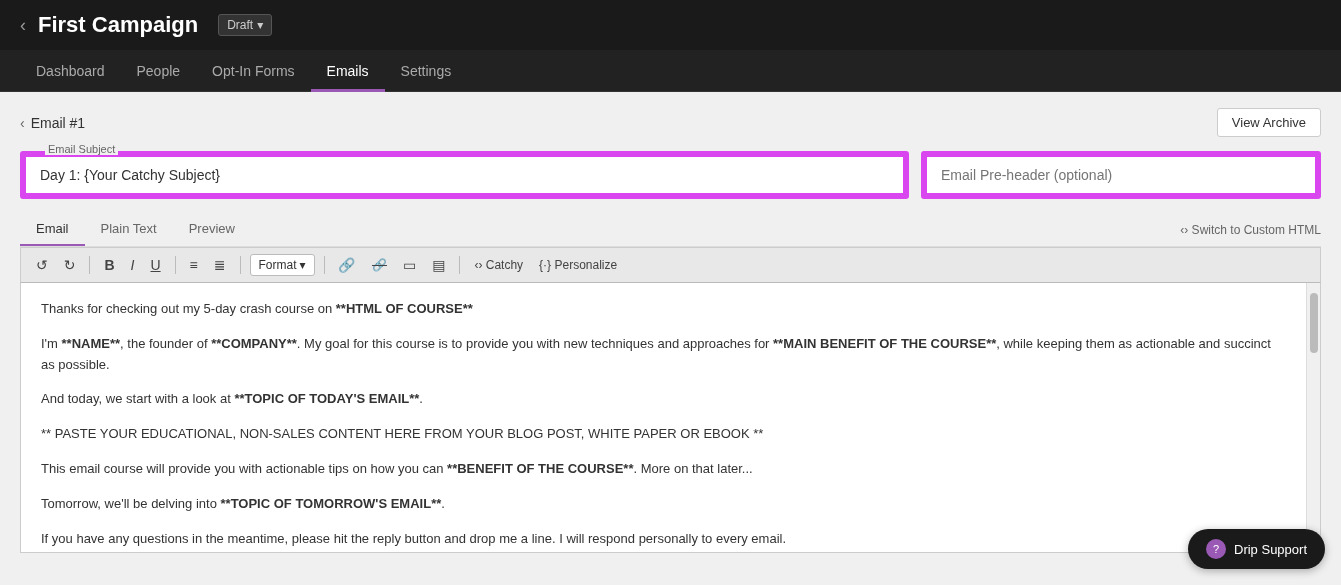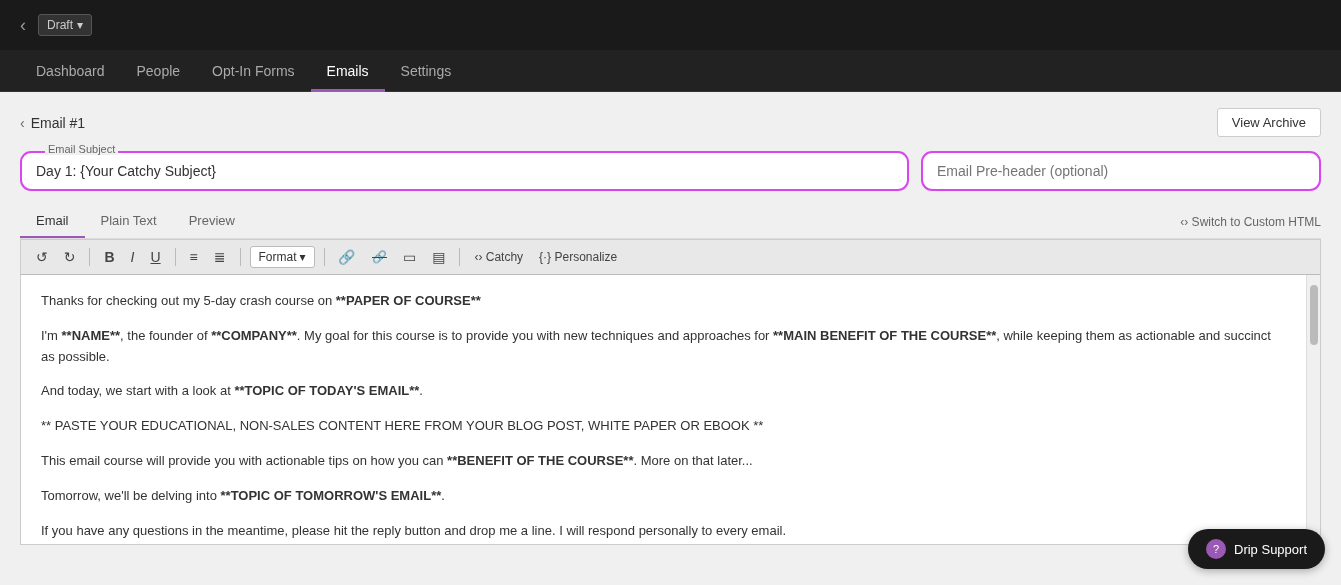"First Campaign" span.campaign-title { html: none -> <span>First Campaign</span> }
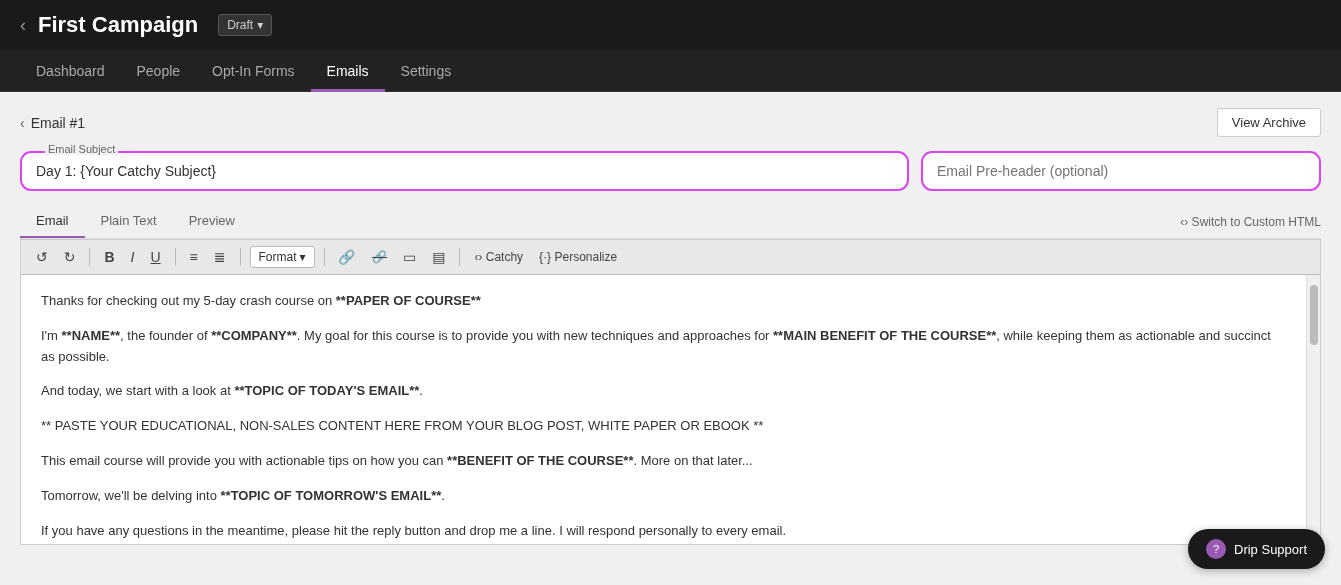"Day 1: {Your Catchy Subject}" .field-input { border: 2px solid #d946ef -> 6px solid #d946ef; border-radius: 11px -> 3px }
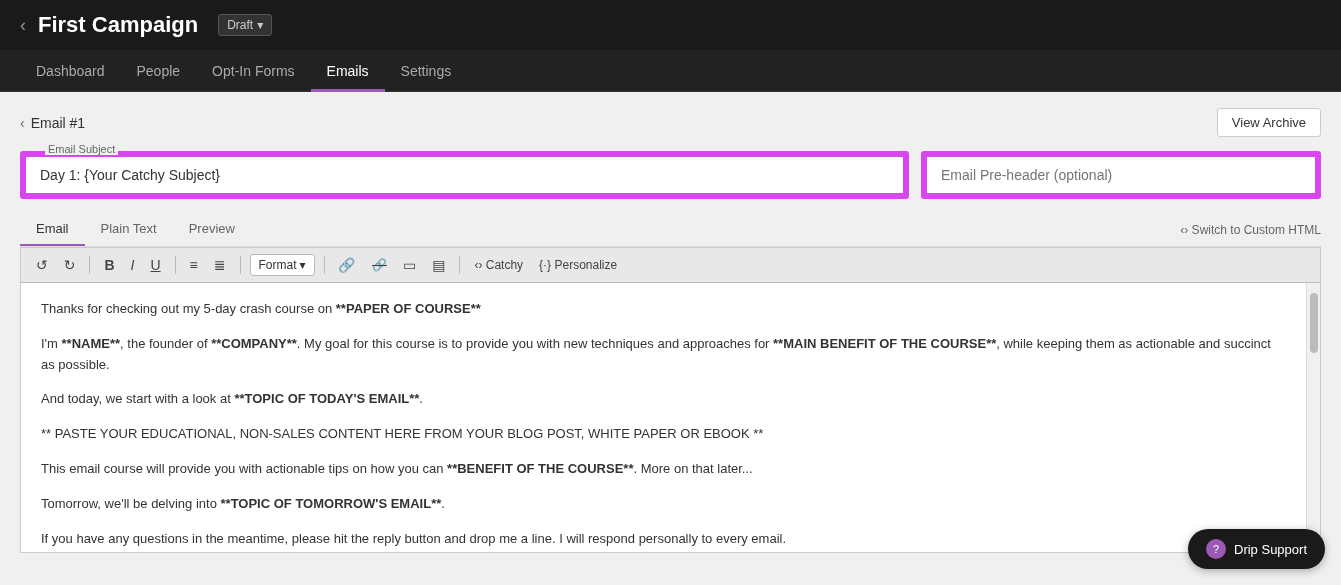"**PAPER OF COURSE**" strong { text: PAPER -> HTML }
